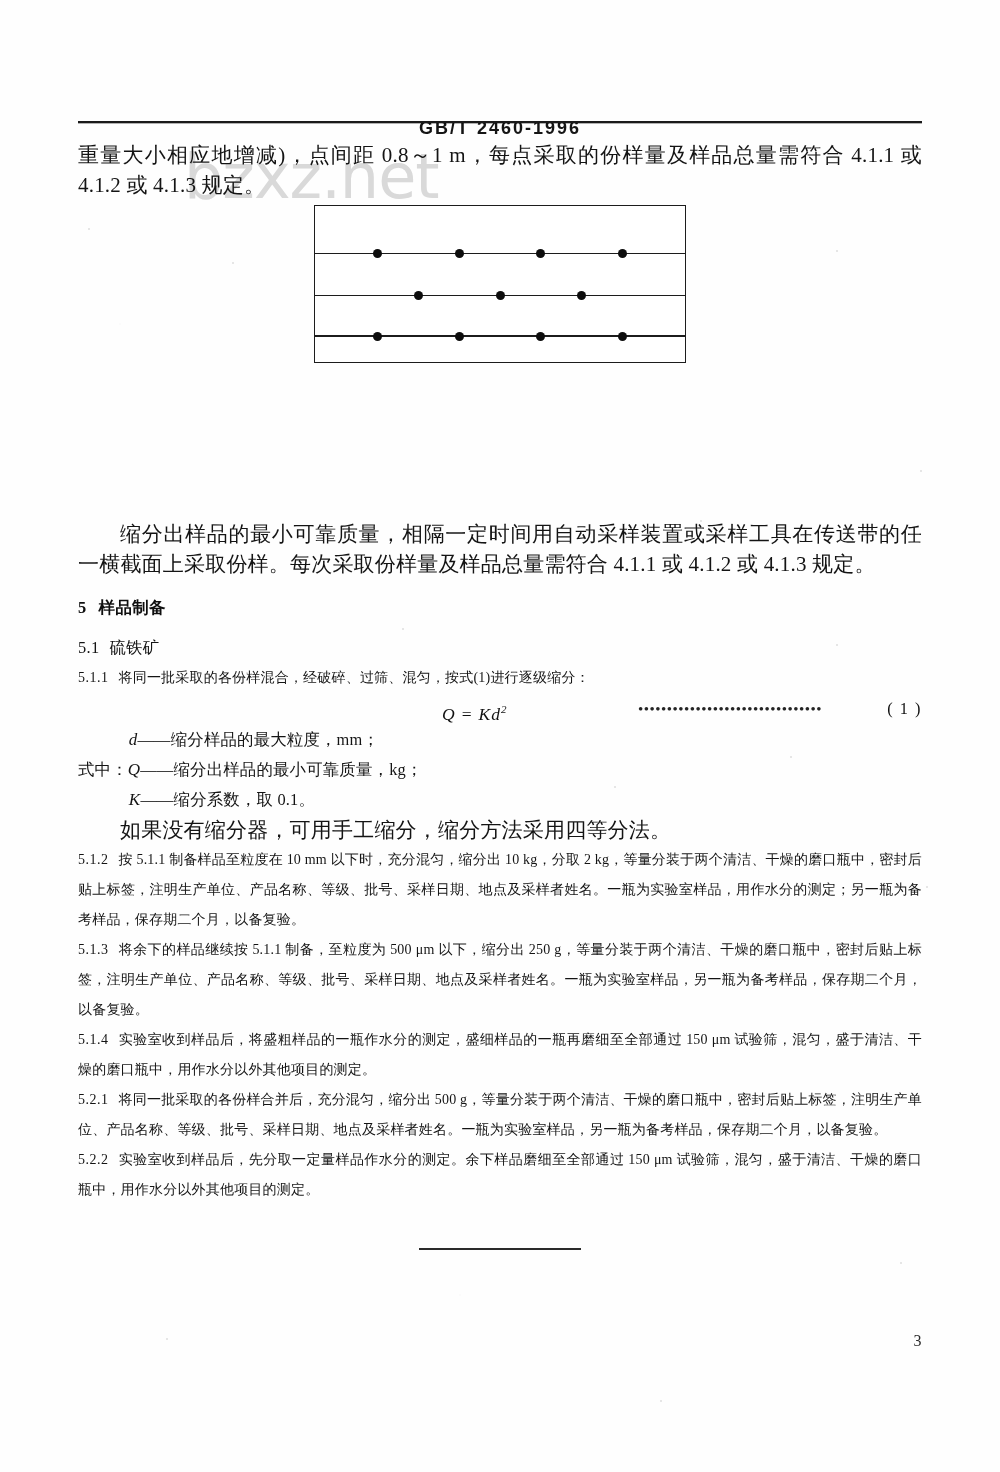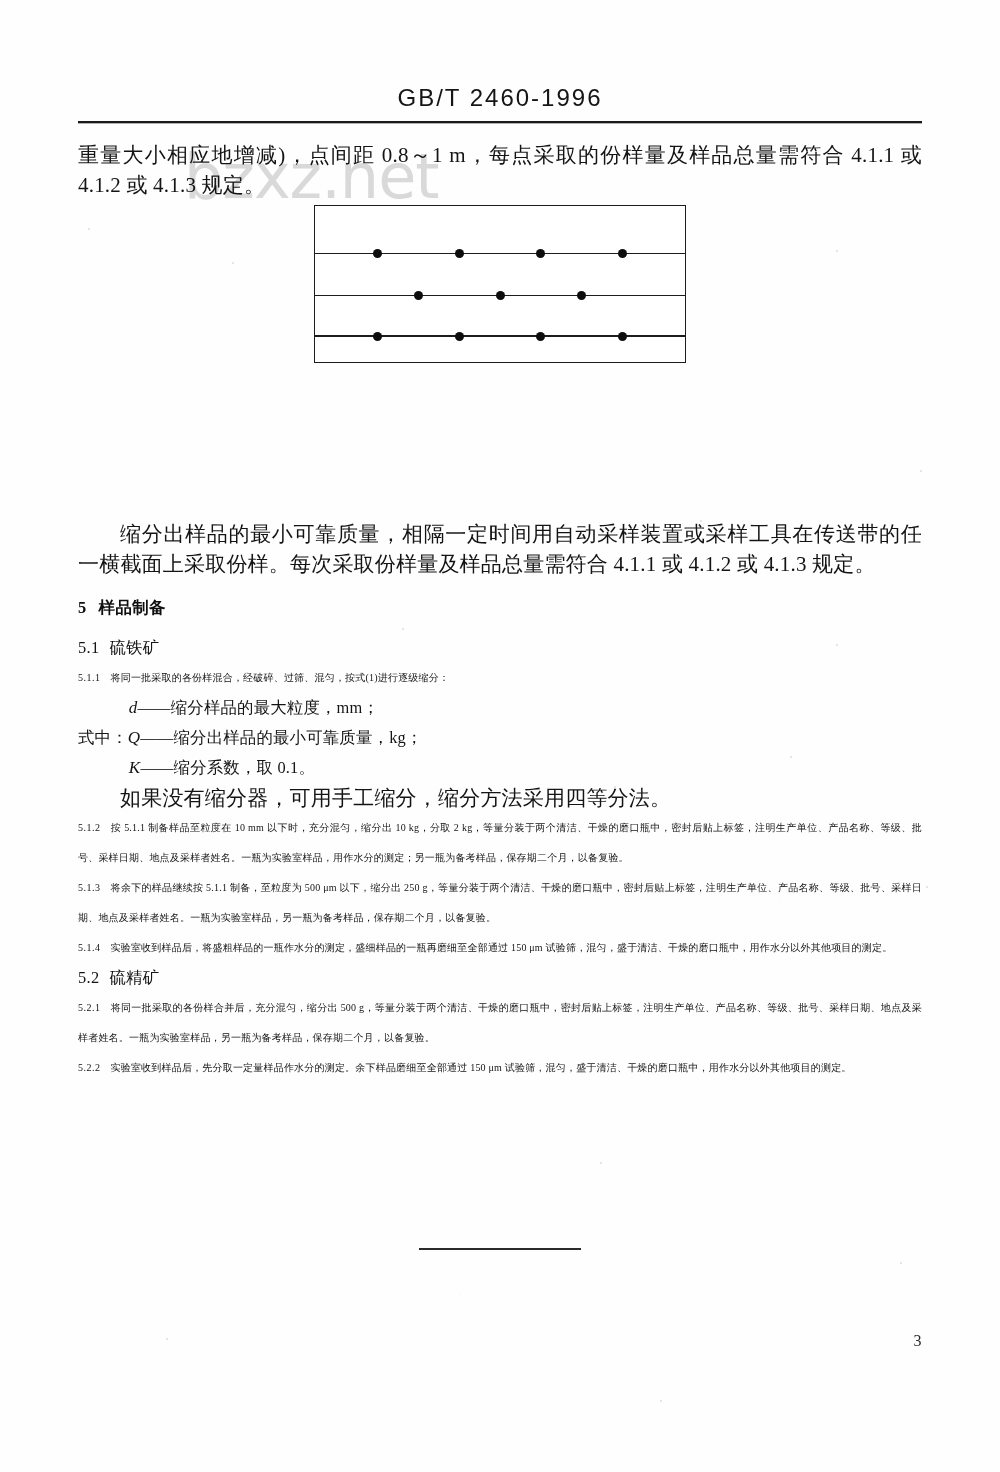"GB/T 2460-1996" .doc-code { font-size: 24px -> 18px; font-weight: normal -> bold; margin-top: none -> 34px }
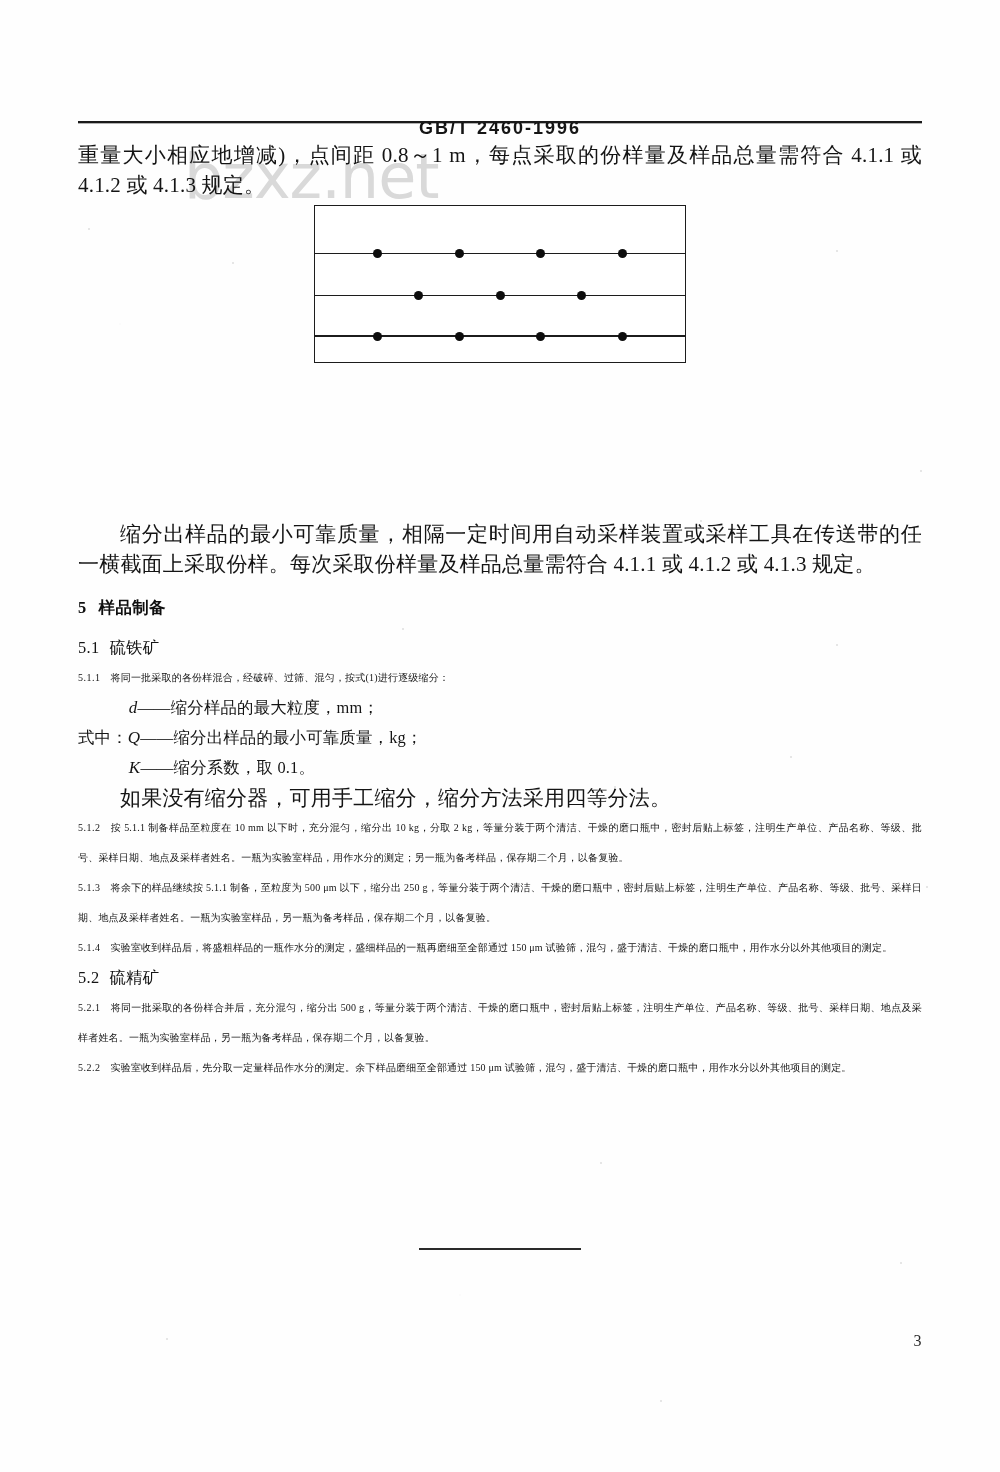"5.1.1" .clause { font-size: 10px -> 14px }
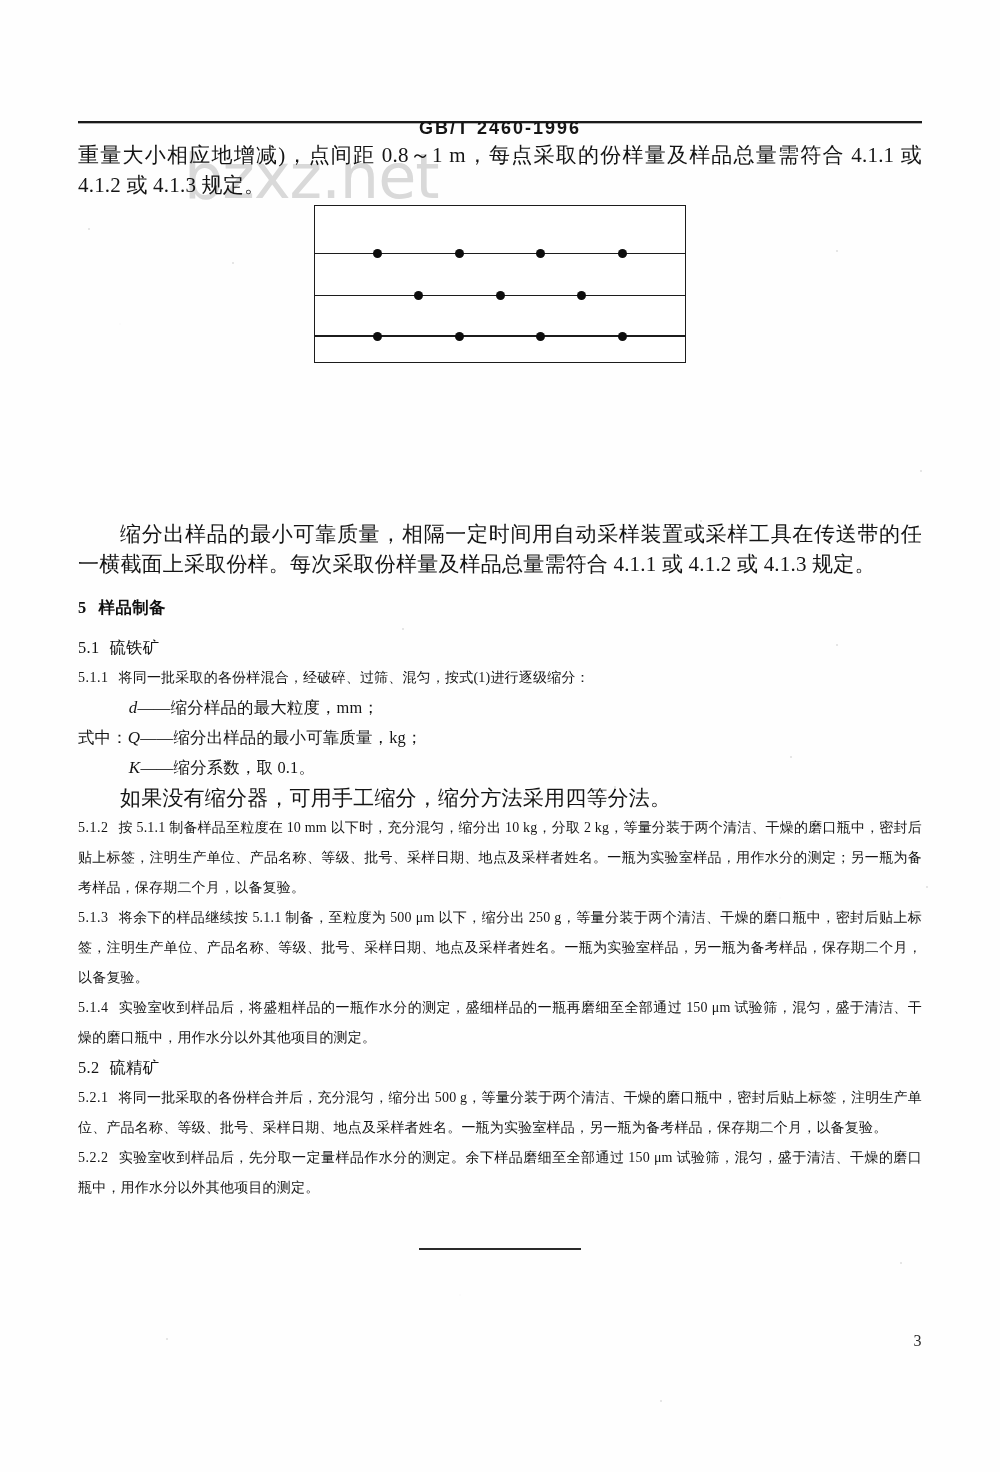"Q = Kd2" div.formula-row { html: none -> <div> <span> <span>Q</span><span>=</span><span>Kd</span><sup>2</sup> </span> <span>••••••••••••••••••••••••••••••••</span> <span>( 1 )</span> </div> }
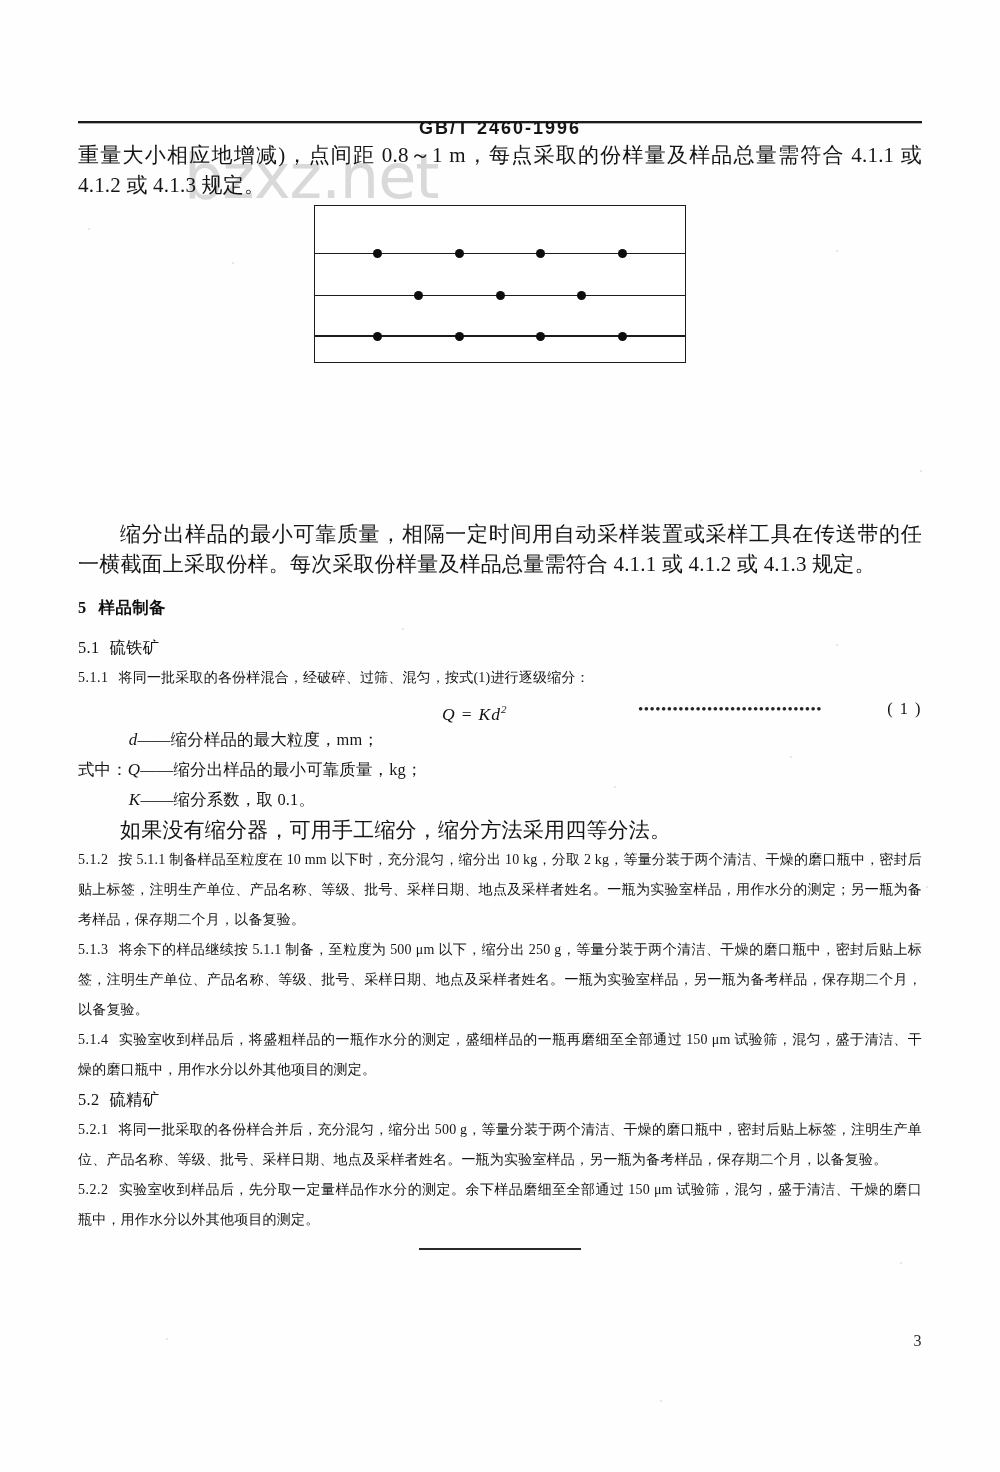"5.2 硫精矿" div.sub-heading { html: <div> <span>5.2</span><span>硫精矿</span> </div> -> none }
